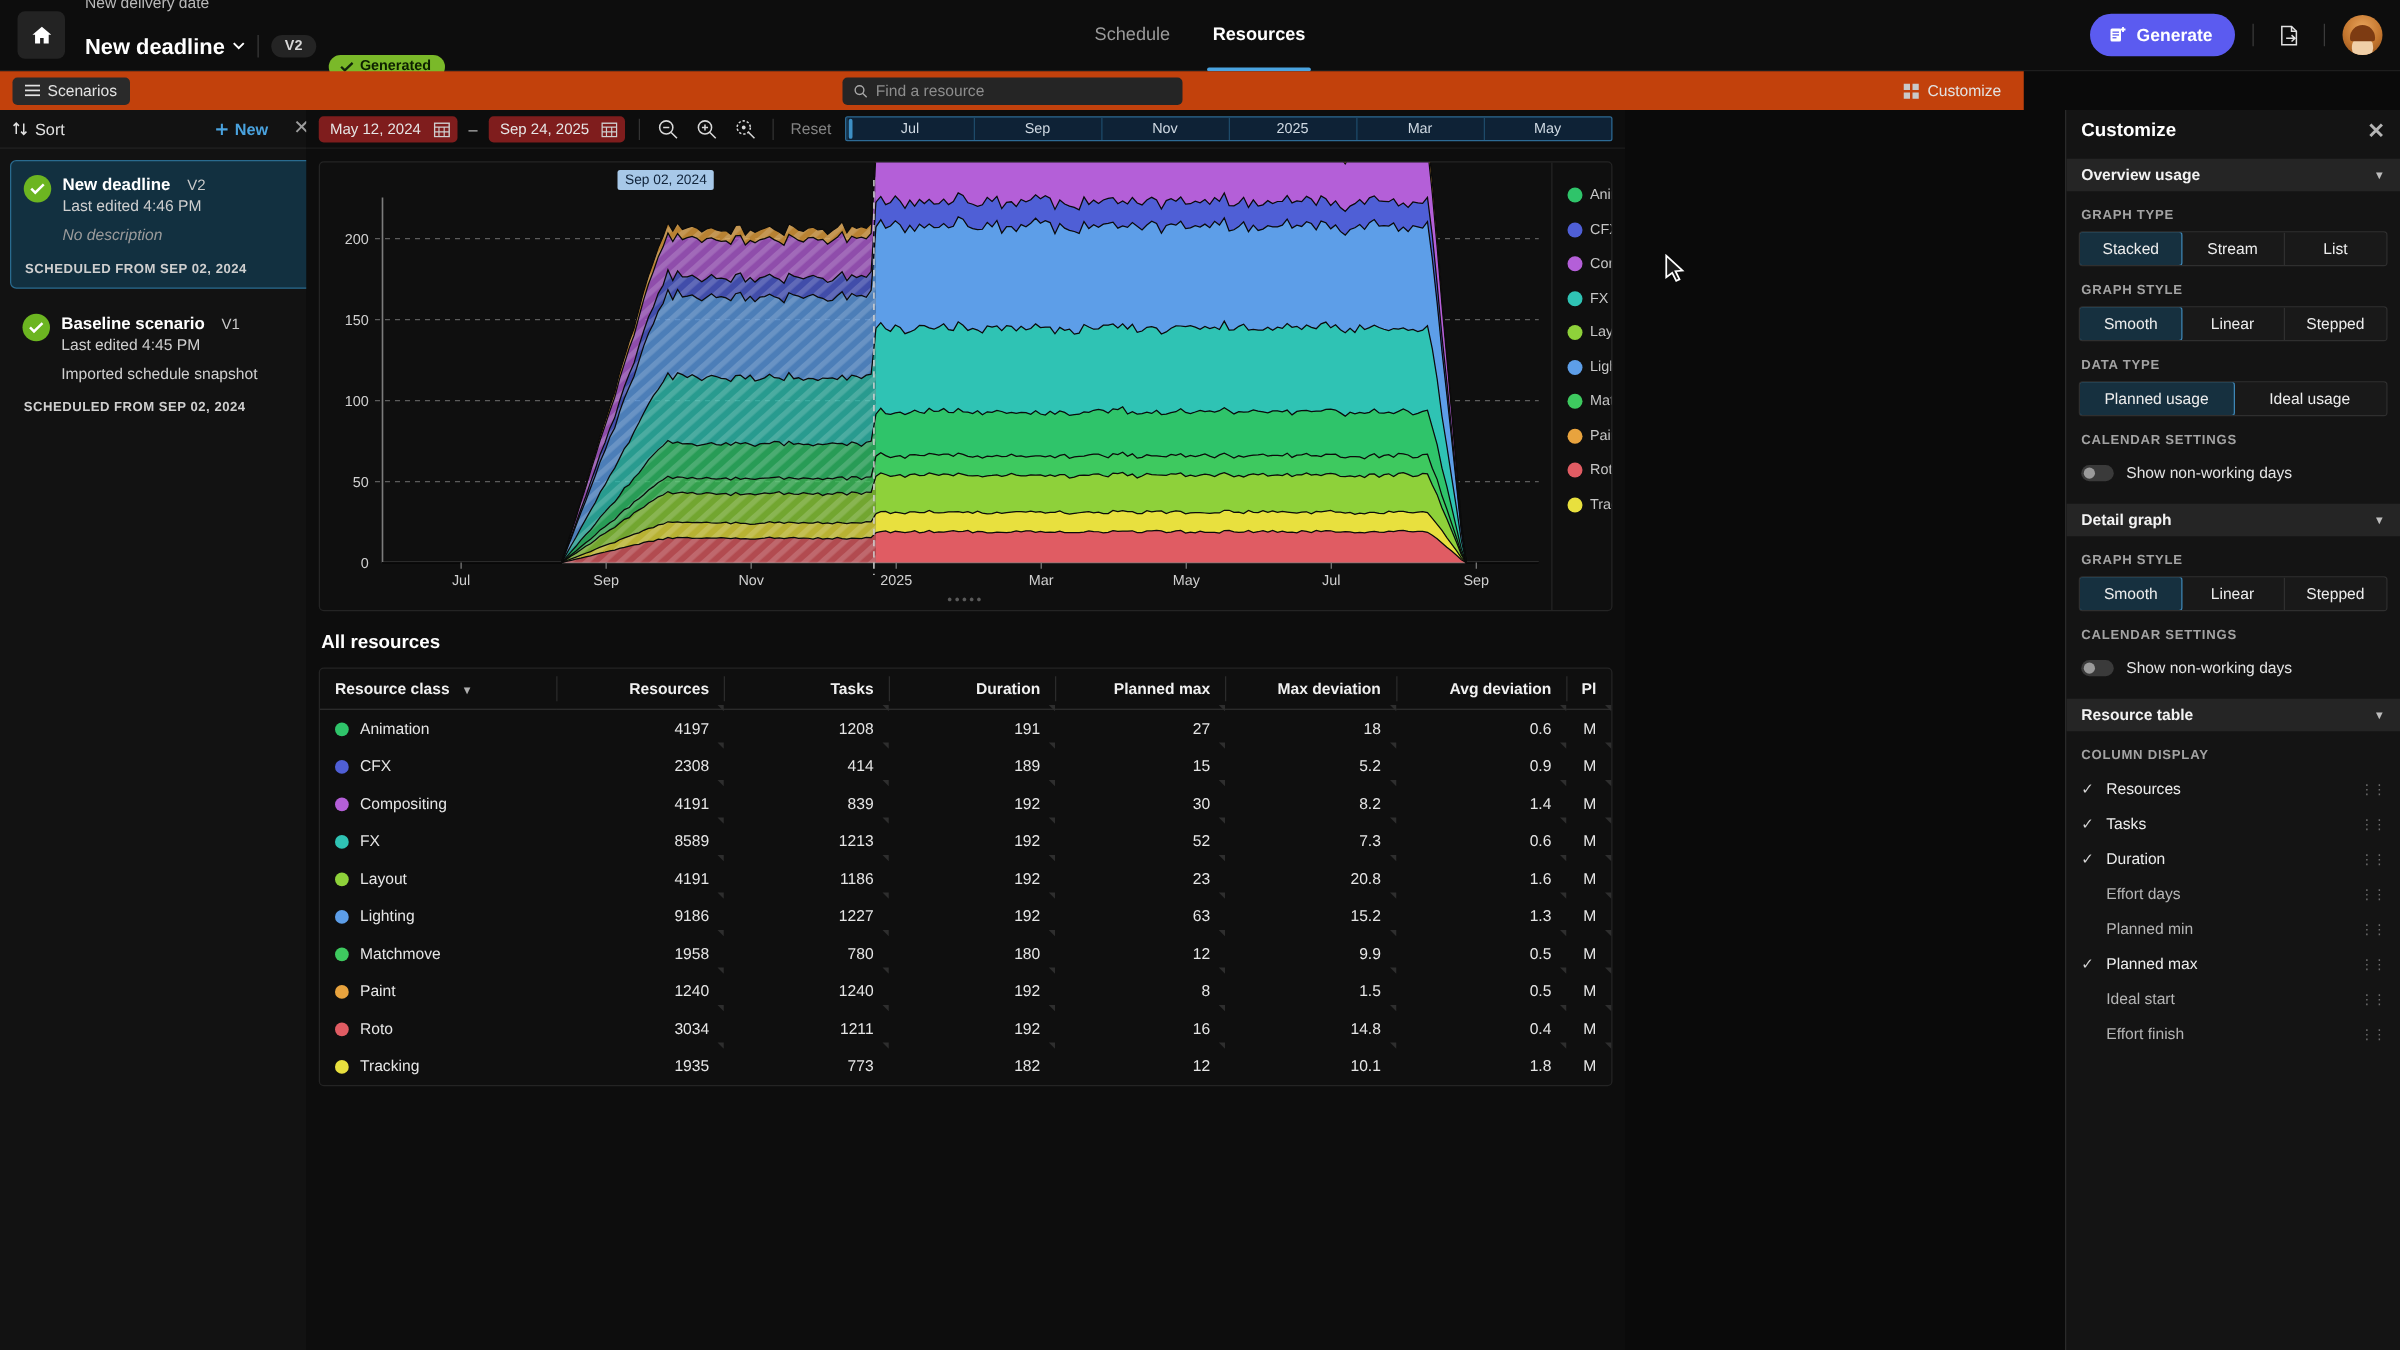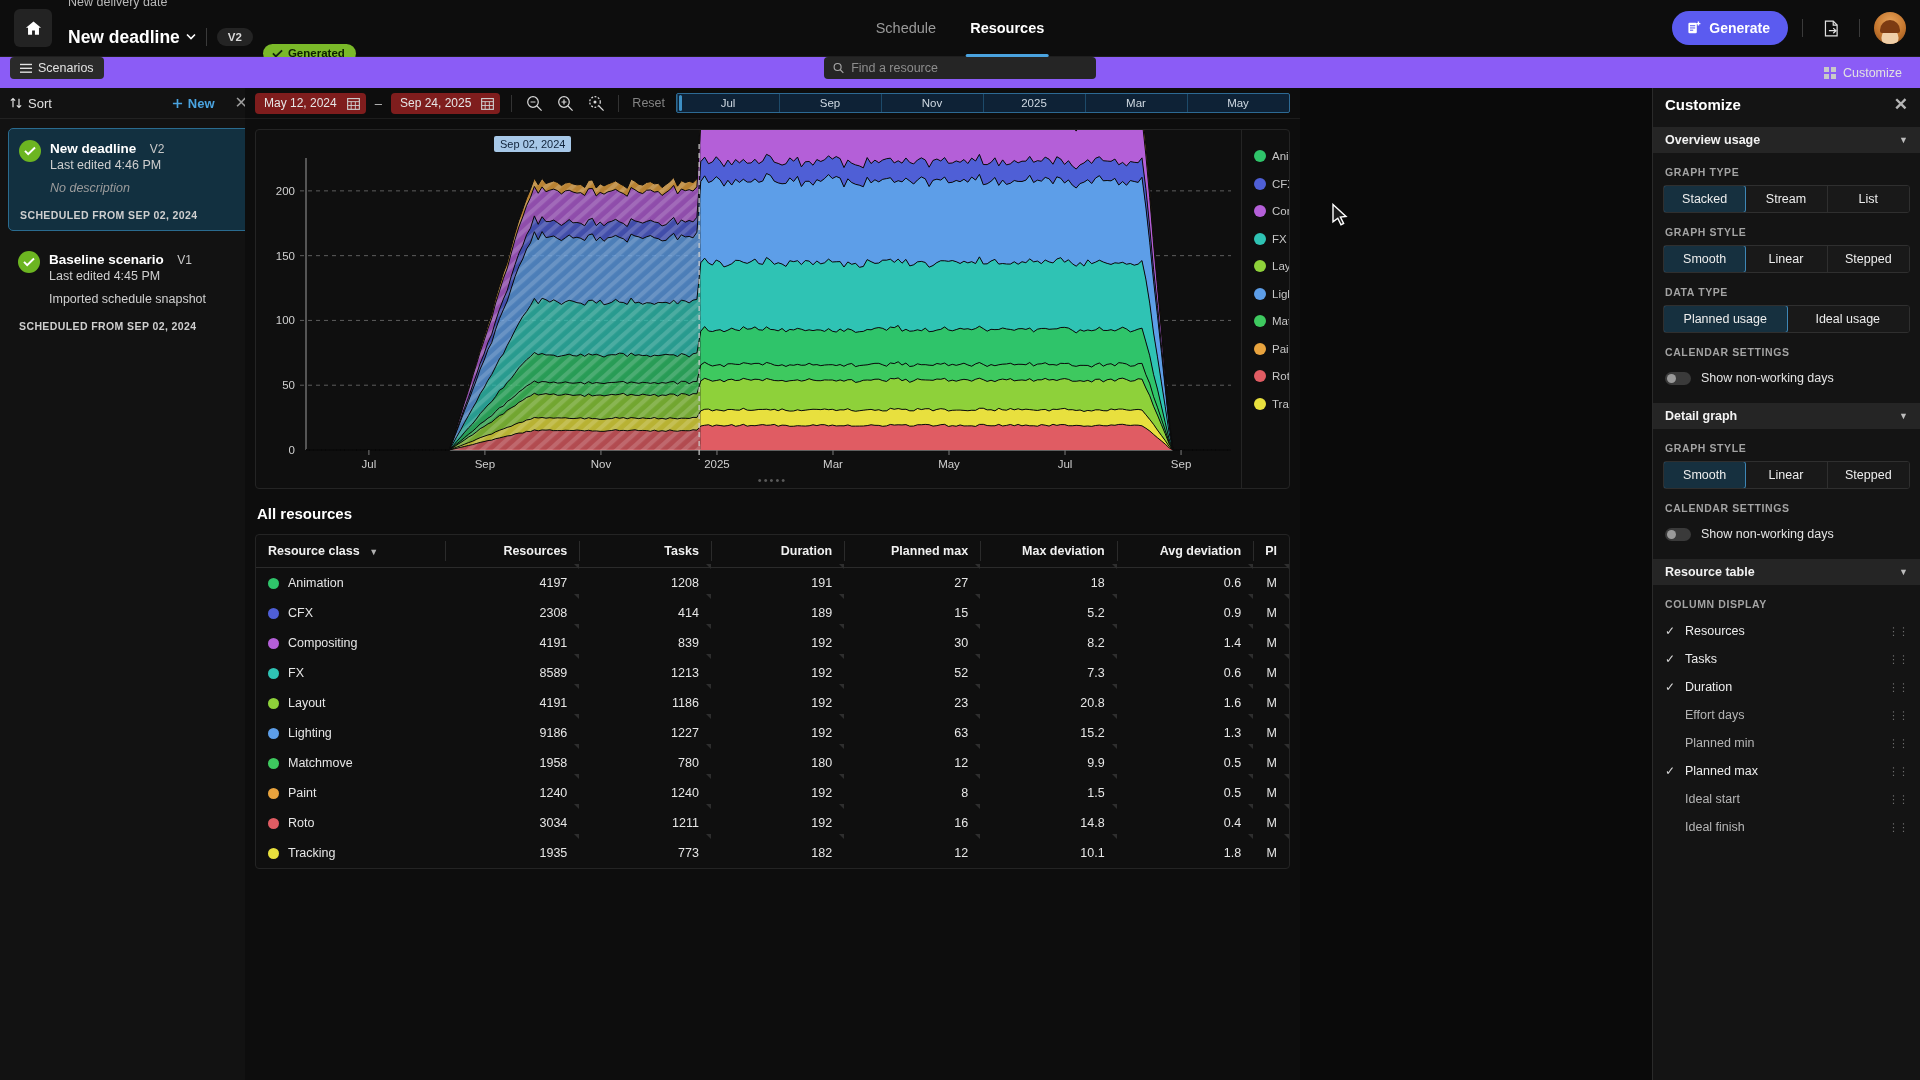"Scenarios" .subbar { align-items: none -> center; background: #8b5cf6 -> #c2410c; width: 1920px -> 1619px }
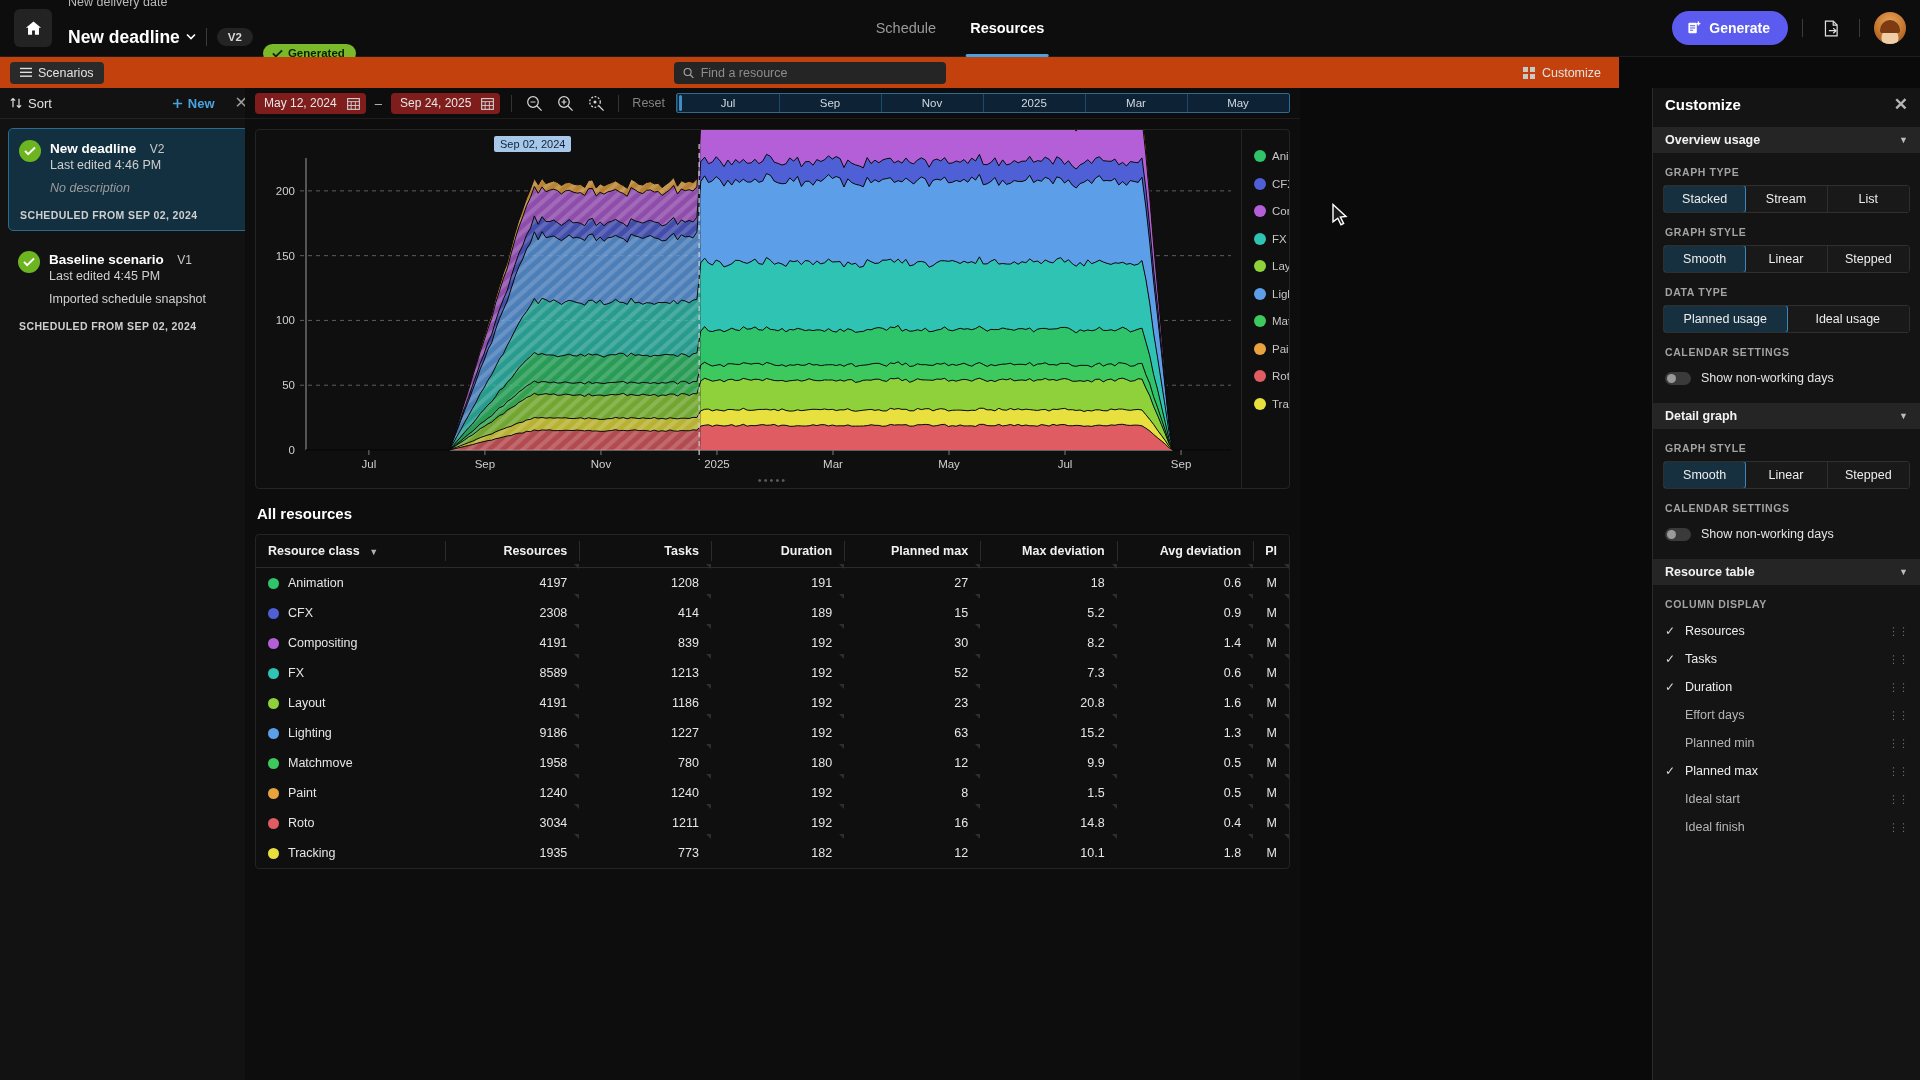"Ideal finish" span.nm { text: Ideal -> Effort }
